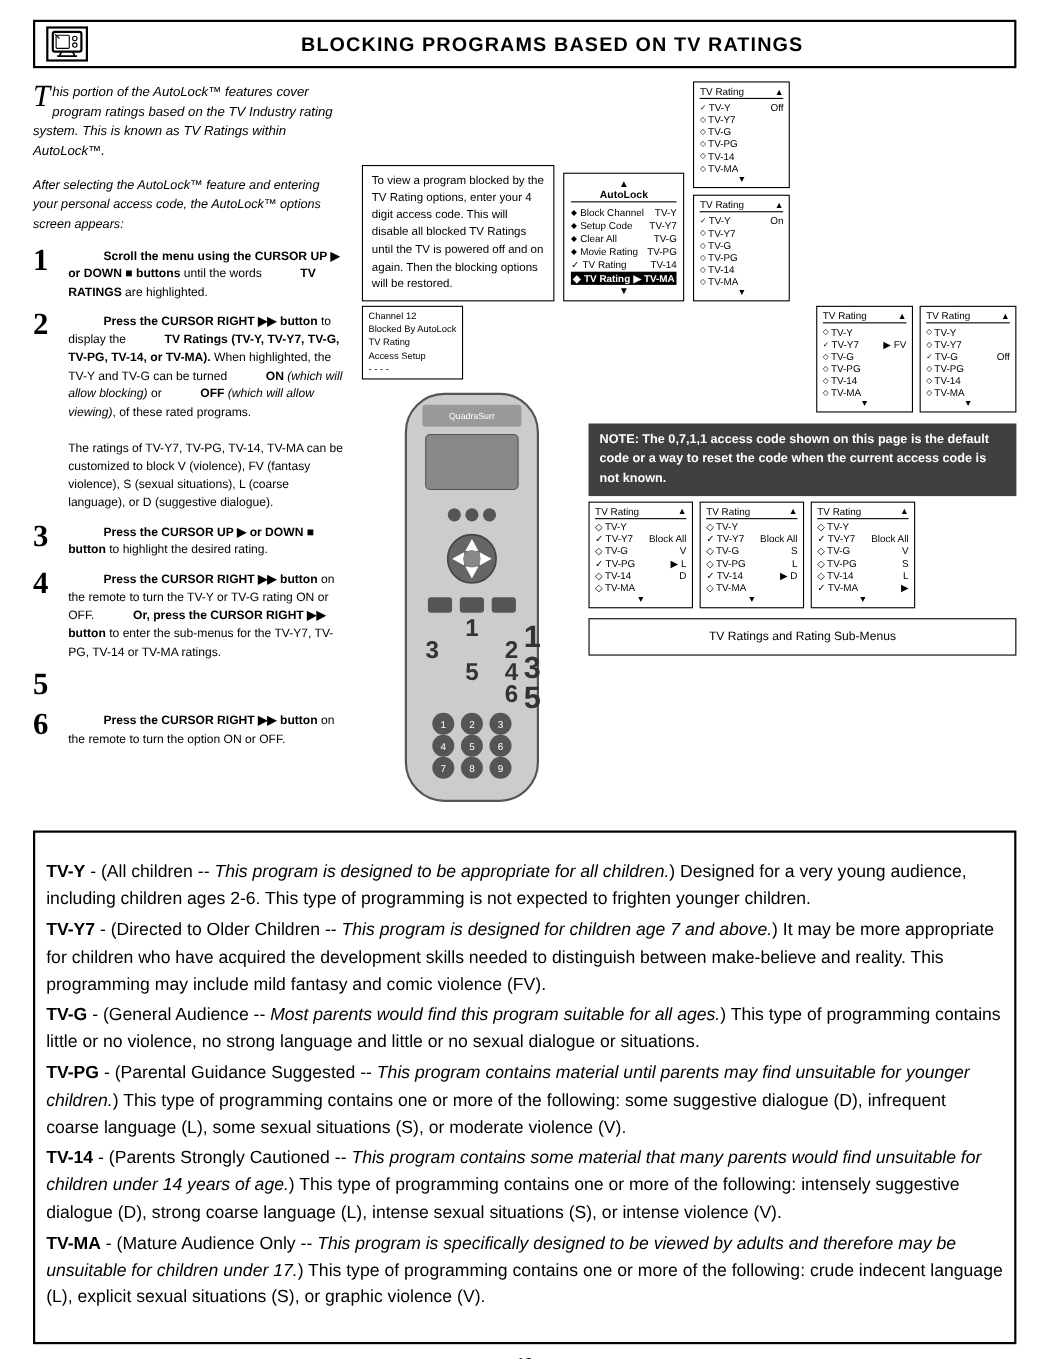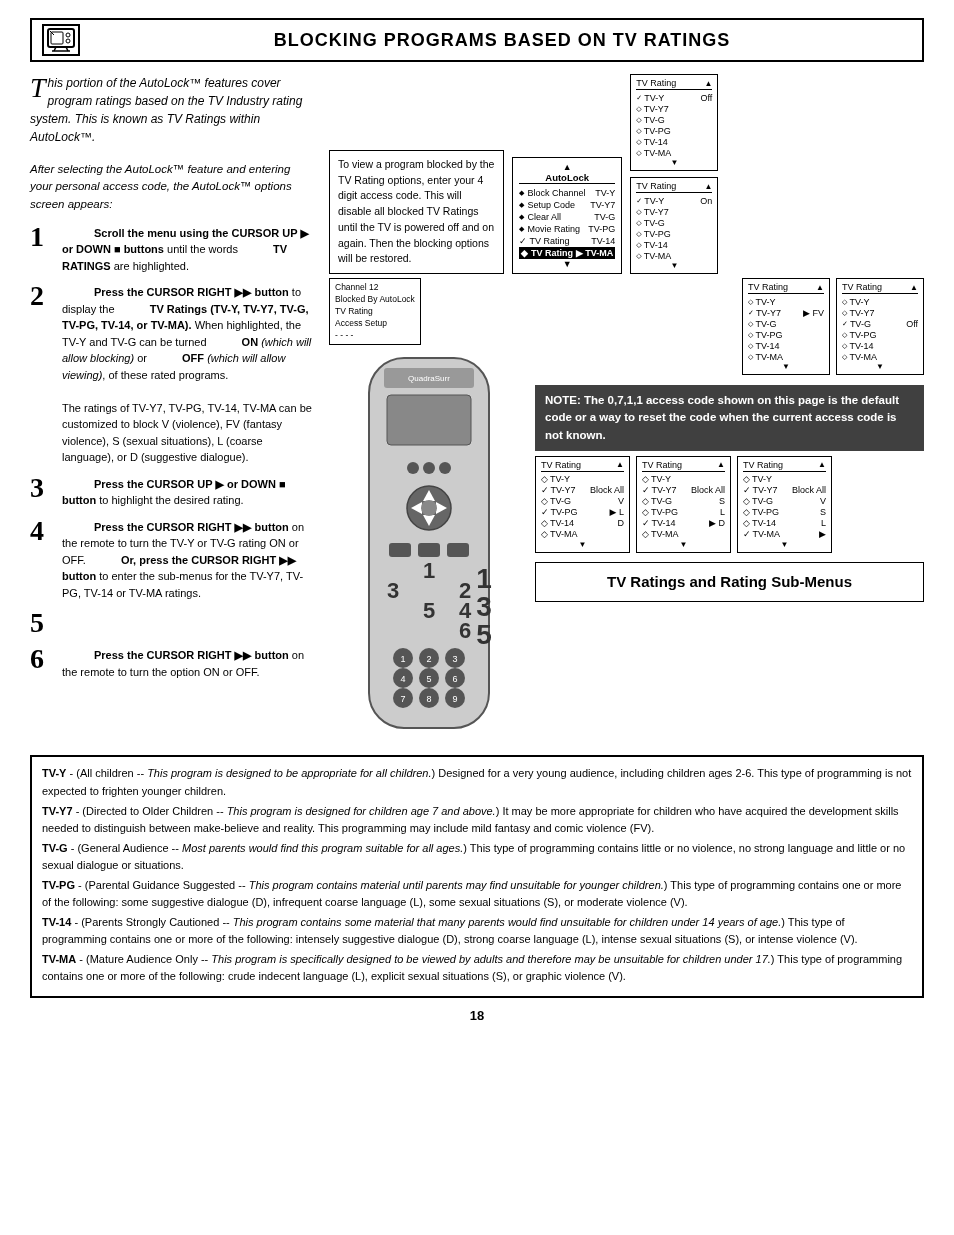"TV Ratings and Rating Sub-Menus" .rating-desc-box .rd-title { font-size: 15px -> 11px; font-weight: bold -> normal }
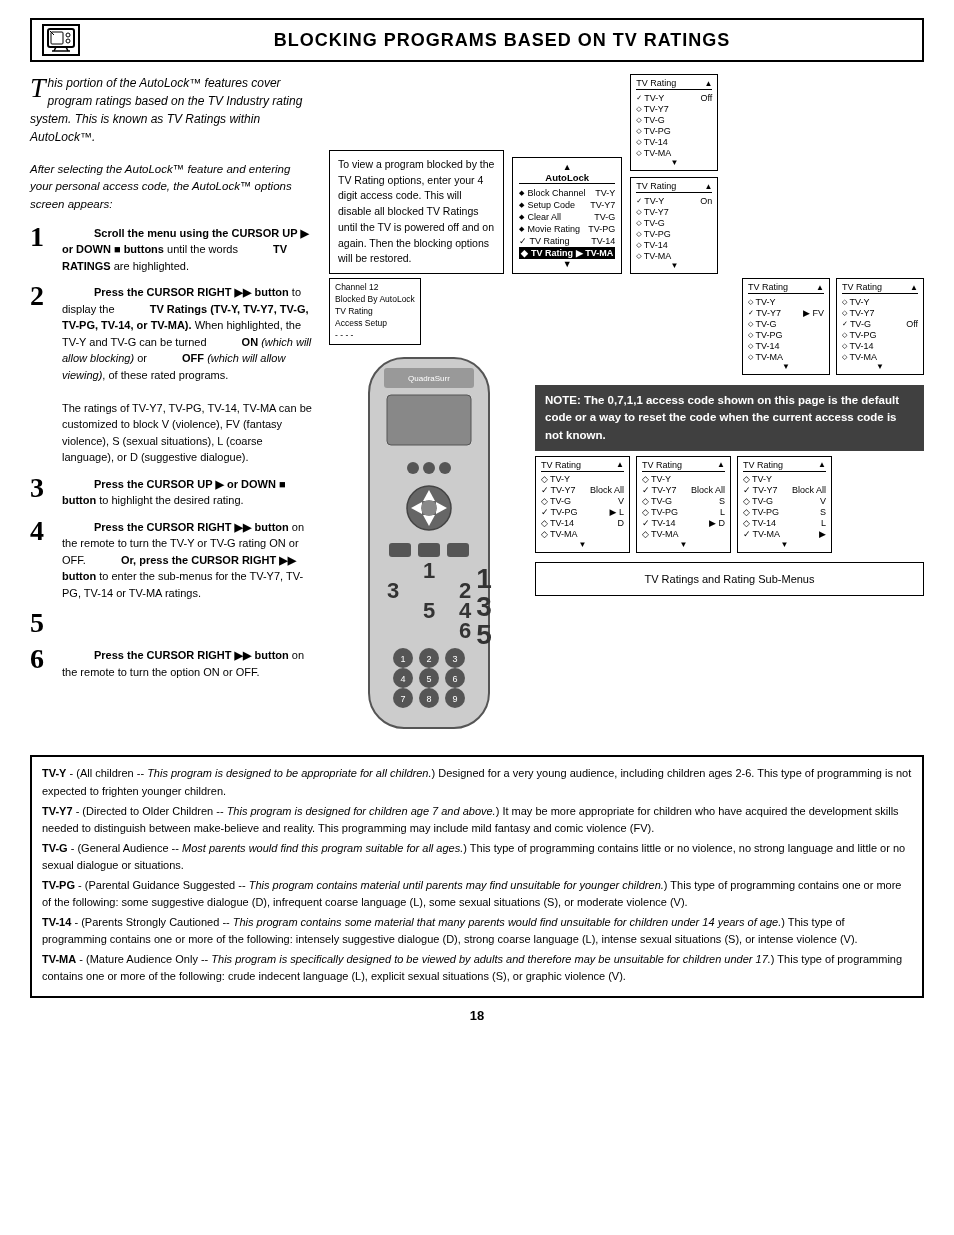"TV-Y - (All children --" .definitions { font-size: 11px -> 16px; padding: 8px 10px -> 24px 10px }
